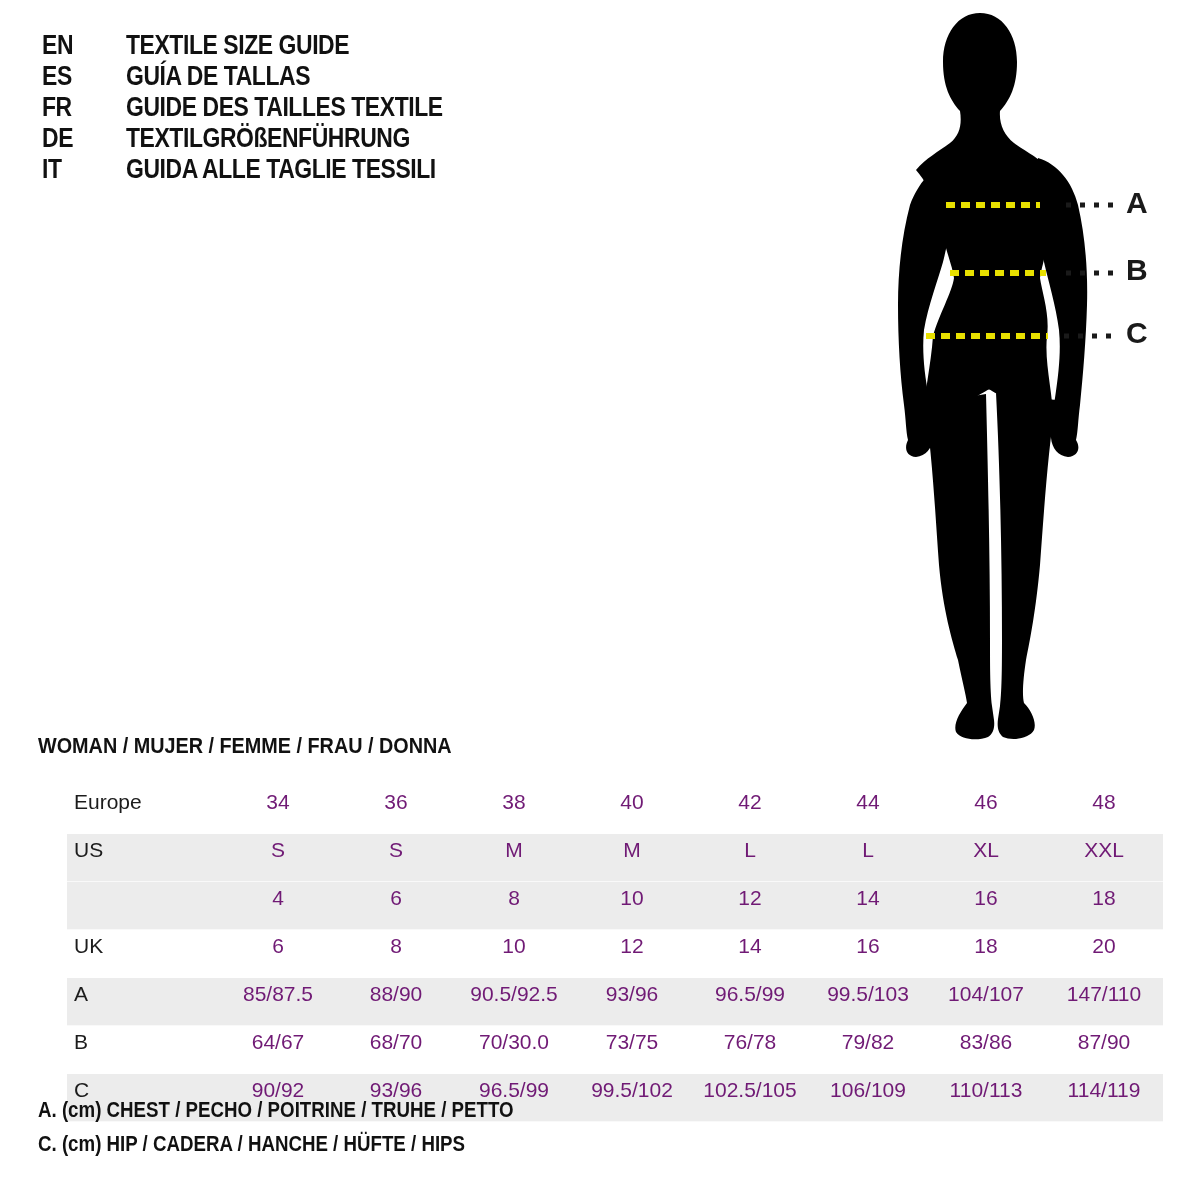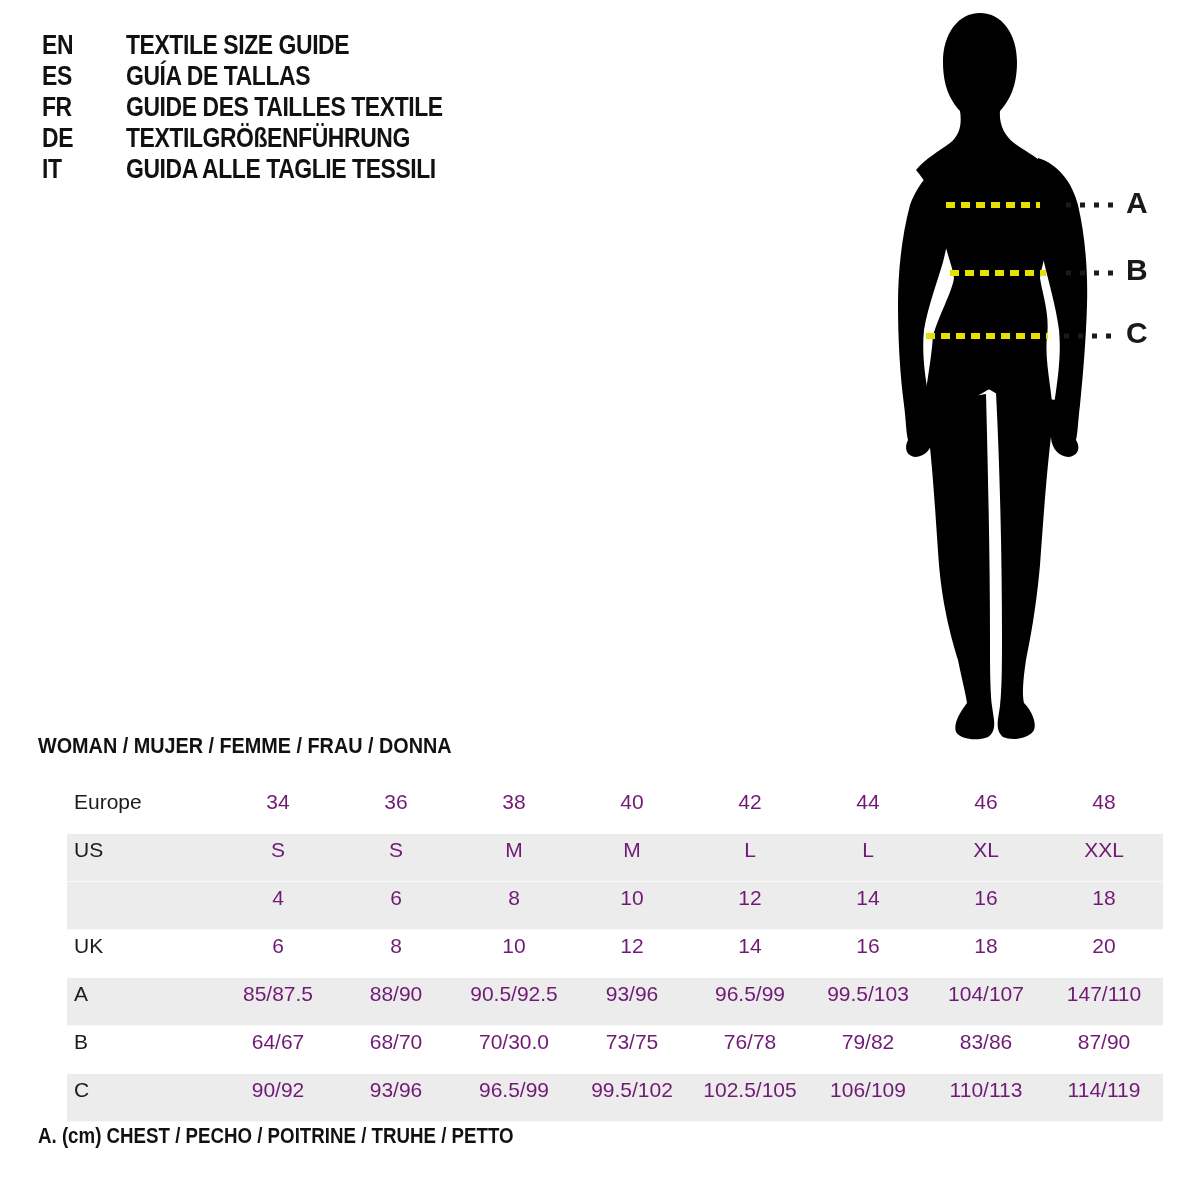"A. (cm) CHEST / PECHO" .legend-block { top: 1119px -> 1093px }
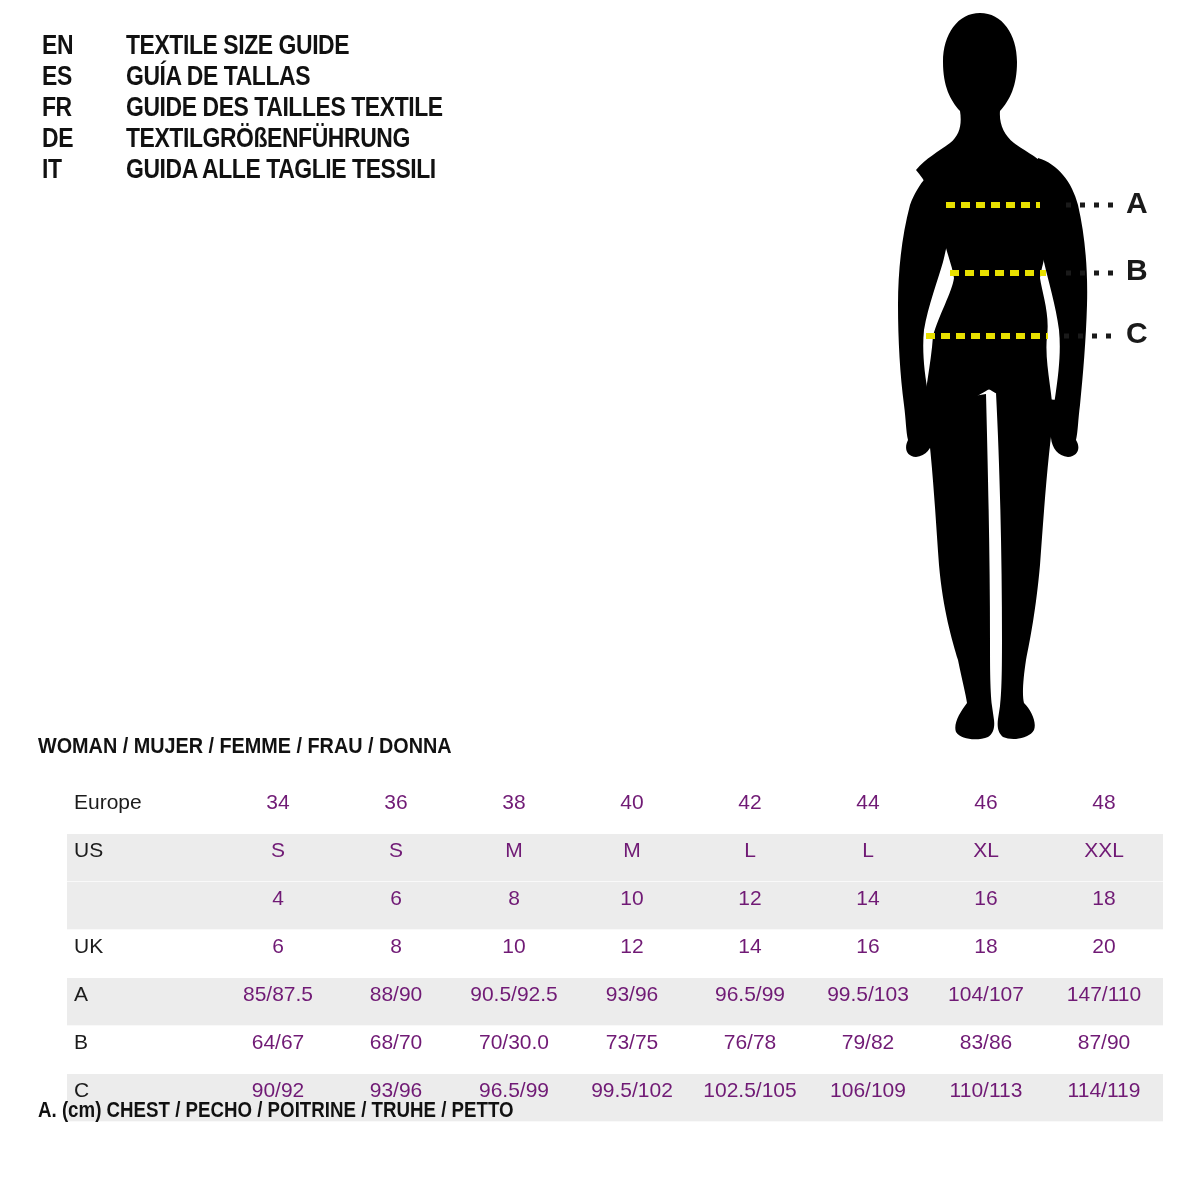"C. (cm) HIP / CADERA" div.legend-line { html: none -> <div><span>C. (cm) HIP / CADERA / HANCHE / HÜFTE / HIPS</span></div> }
